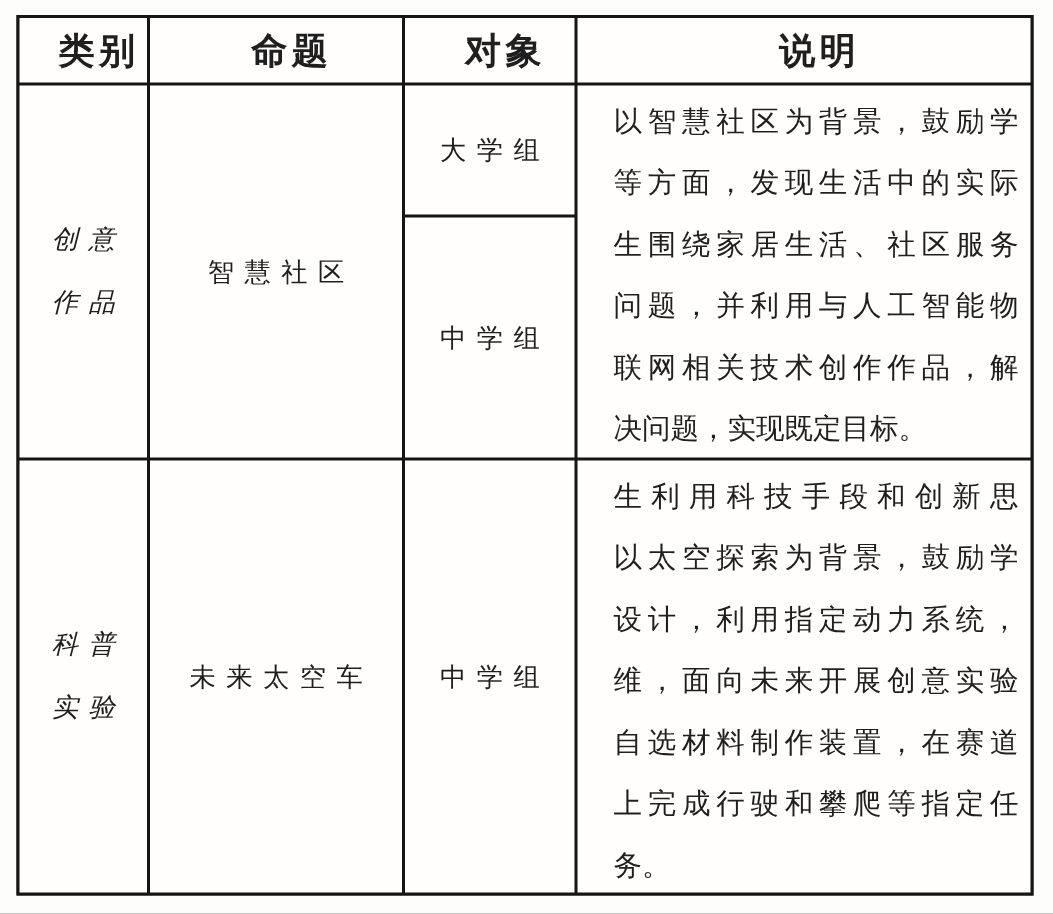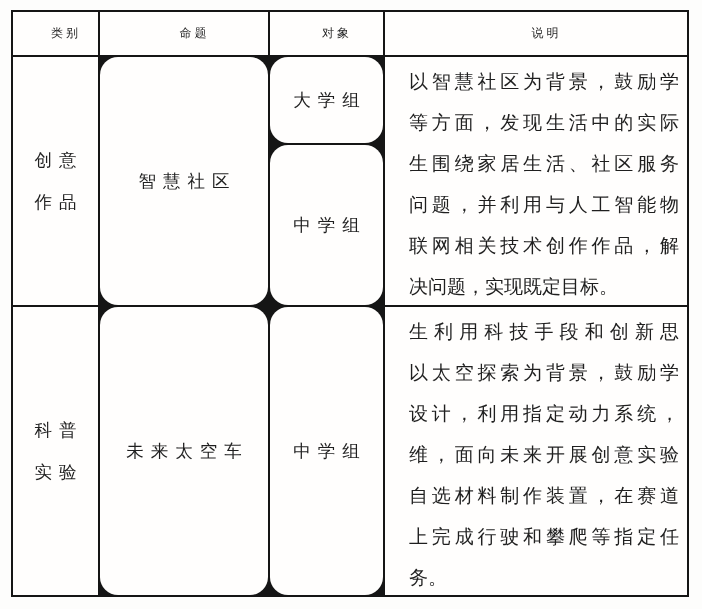"类别" .header { font-size: 12px -> 24px; font-weight: normal -> bold }
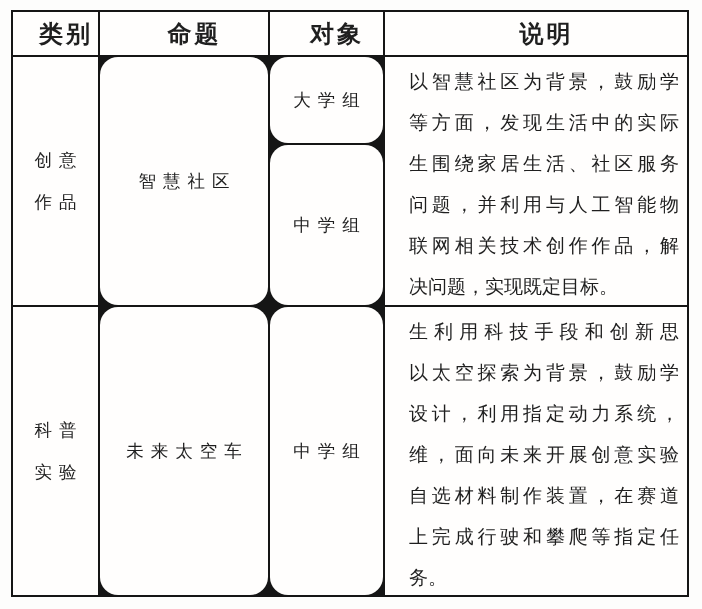"大学组" .spaced { border-radius: 18px -> none }
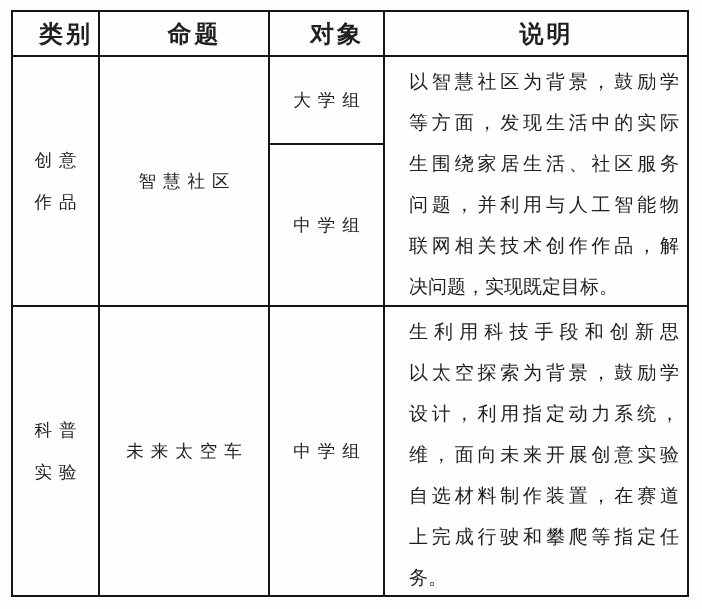"创意" .cat { font-style: none -> italic }
